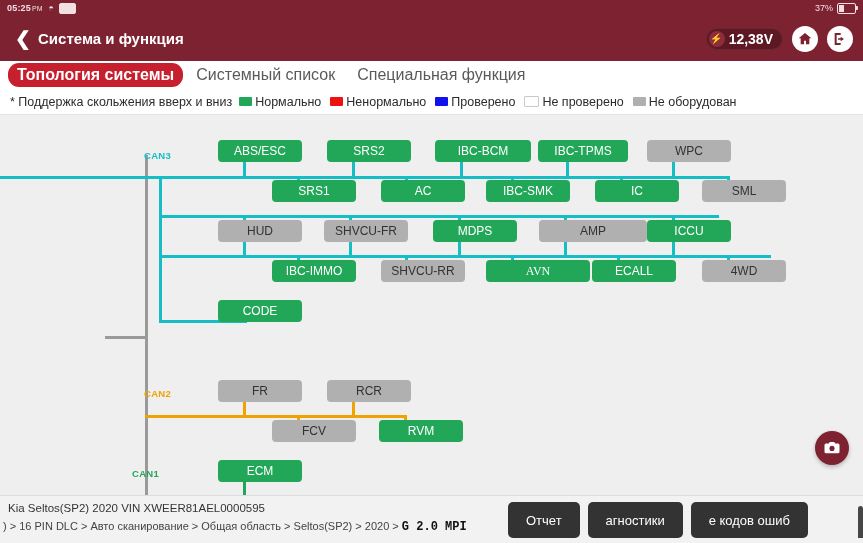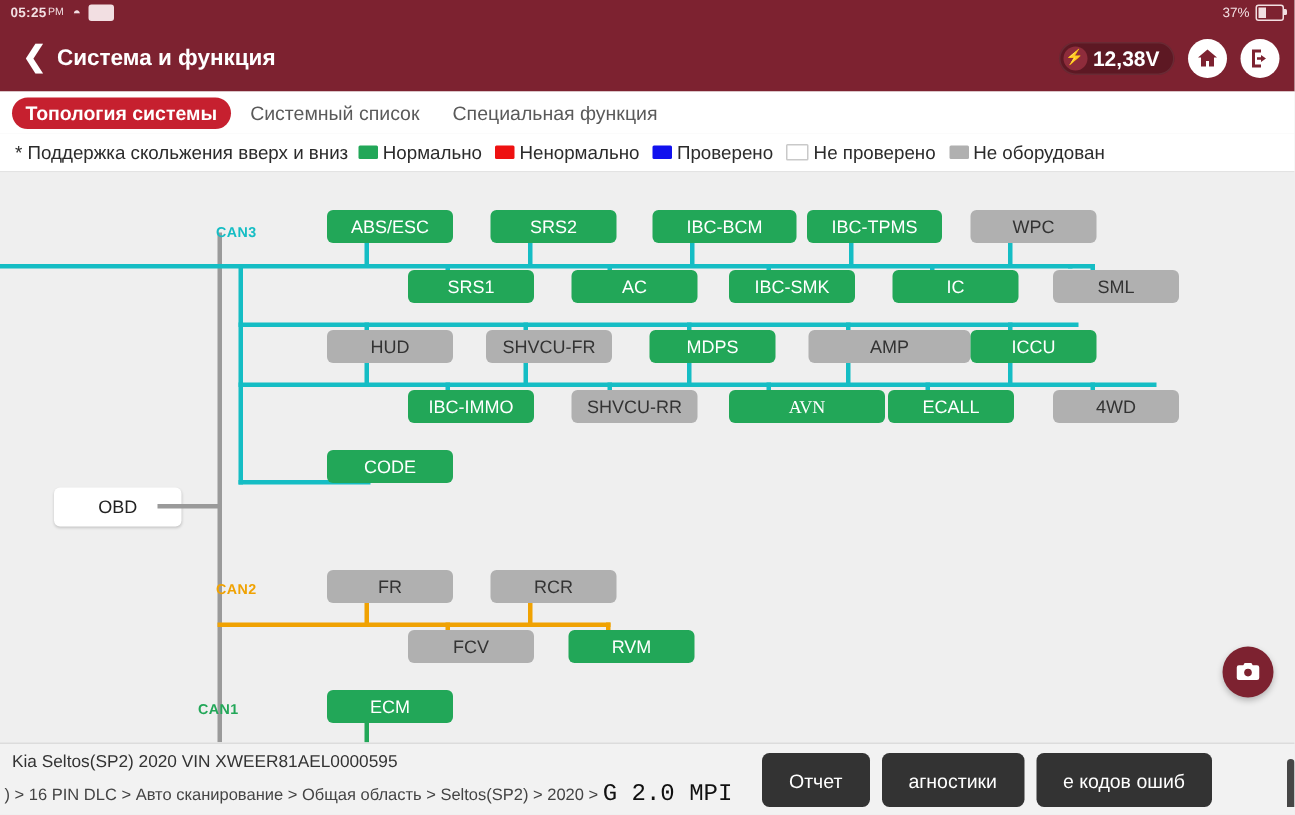"Топология системы" .tab { font-size: 13px -> 16px }
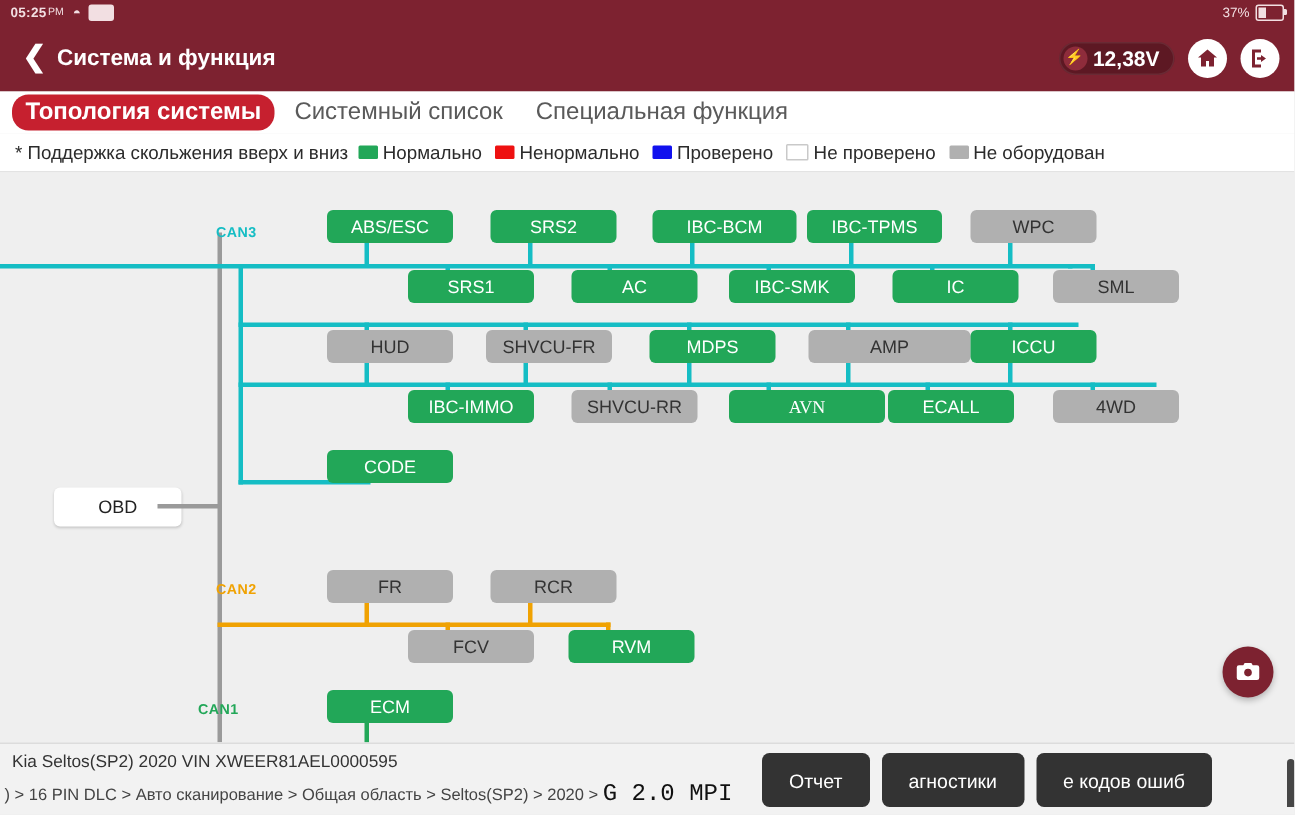"OBD" div.node { html: <div>OBD</div> -> none }
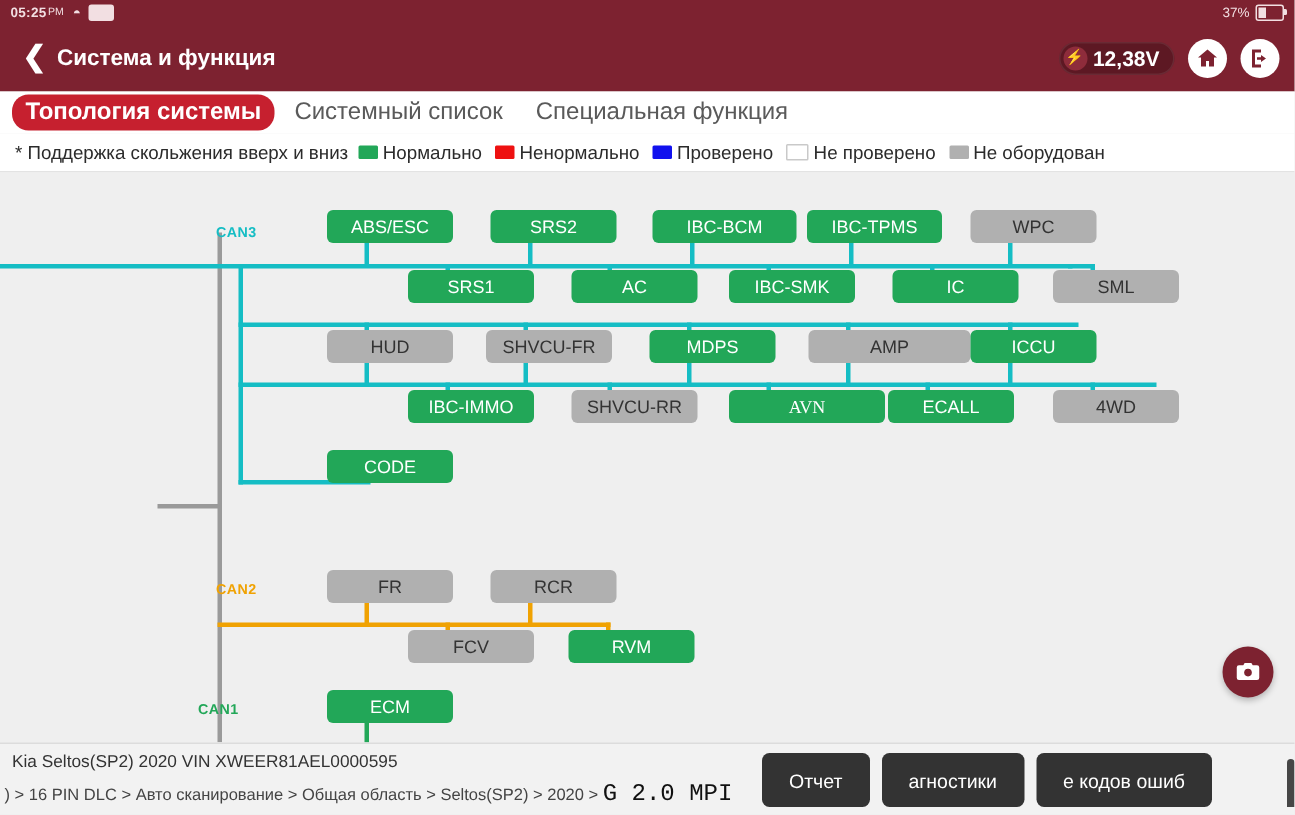"G 2.0 MPI" .veh-eng { font-size: 16px -> 12px; font-weight: normal -> bold }
